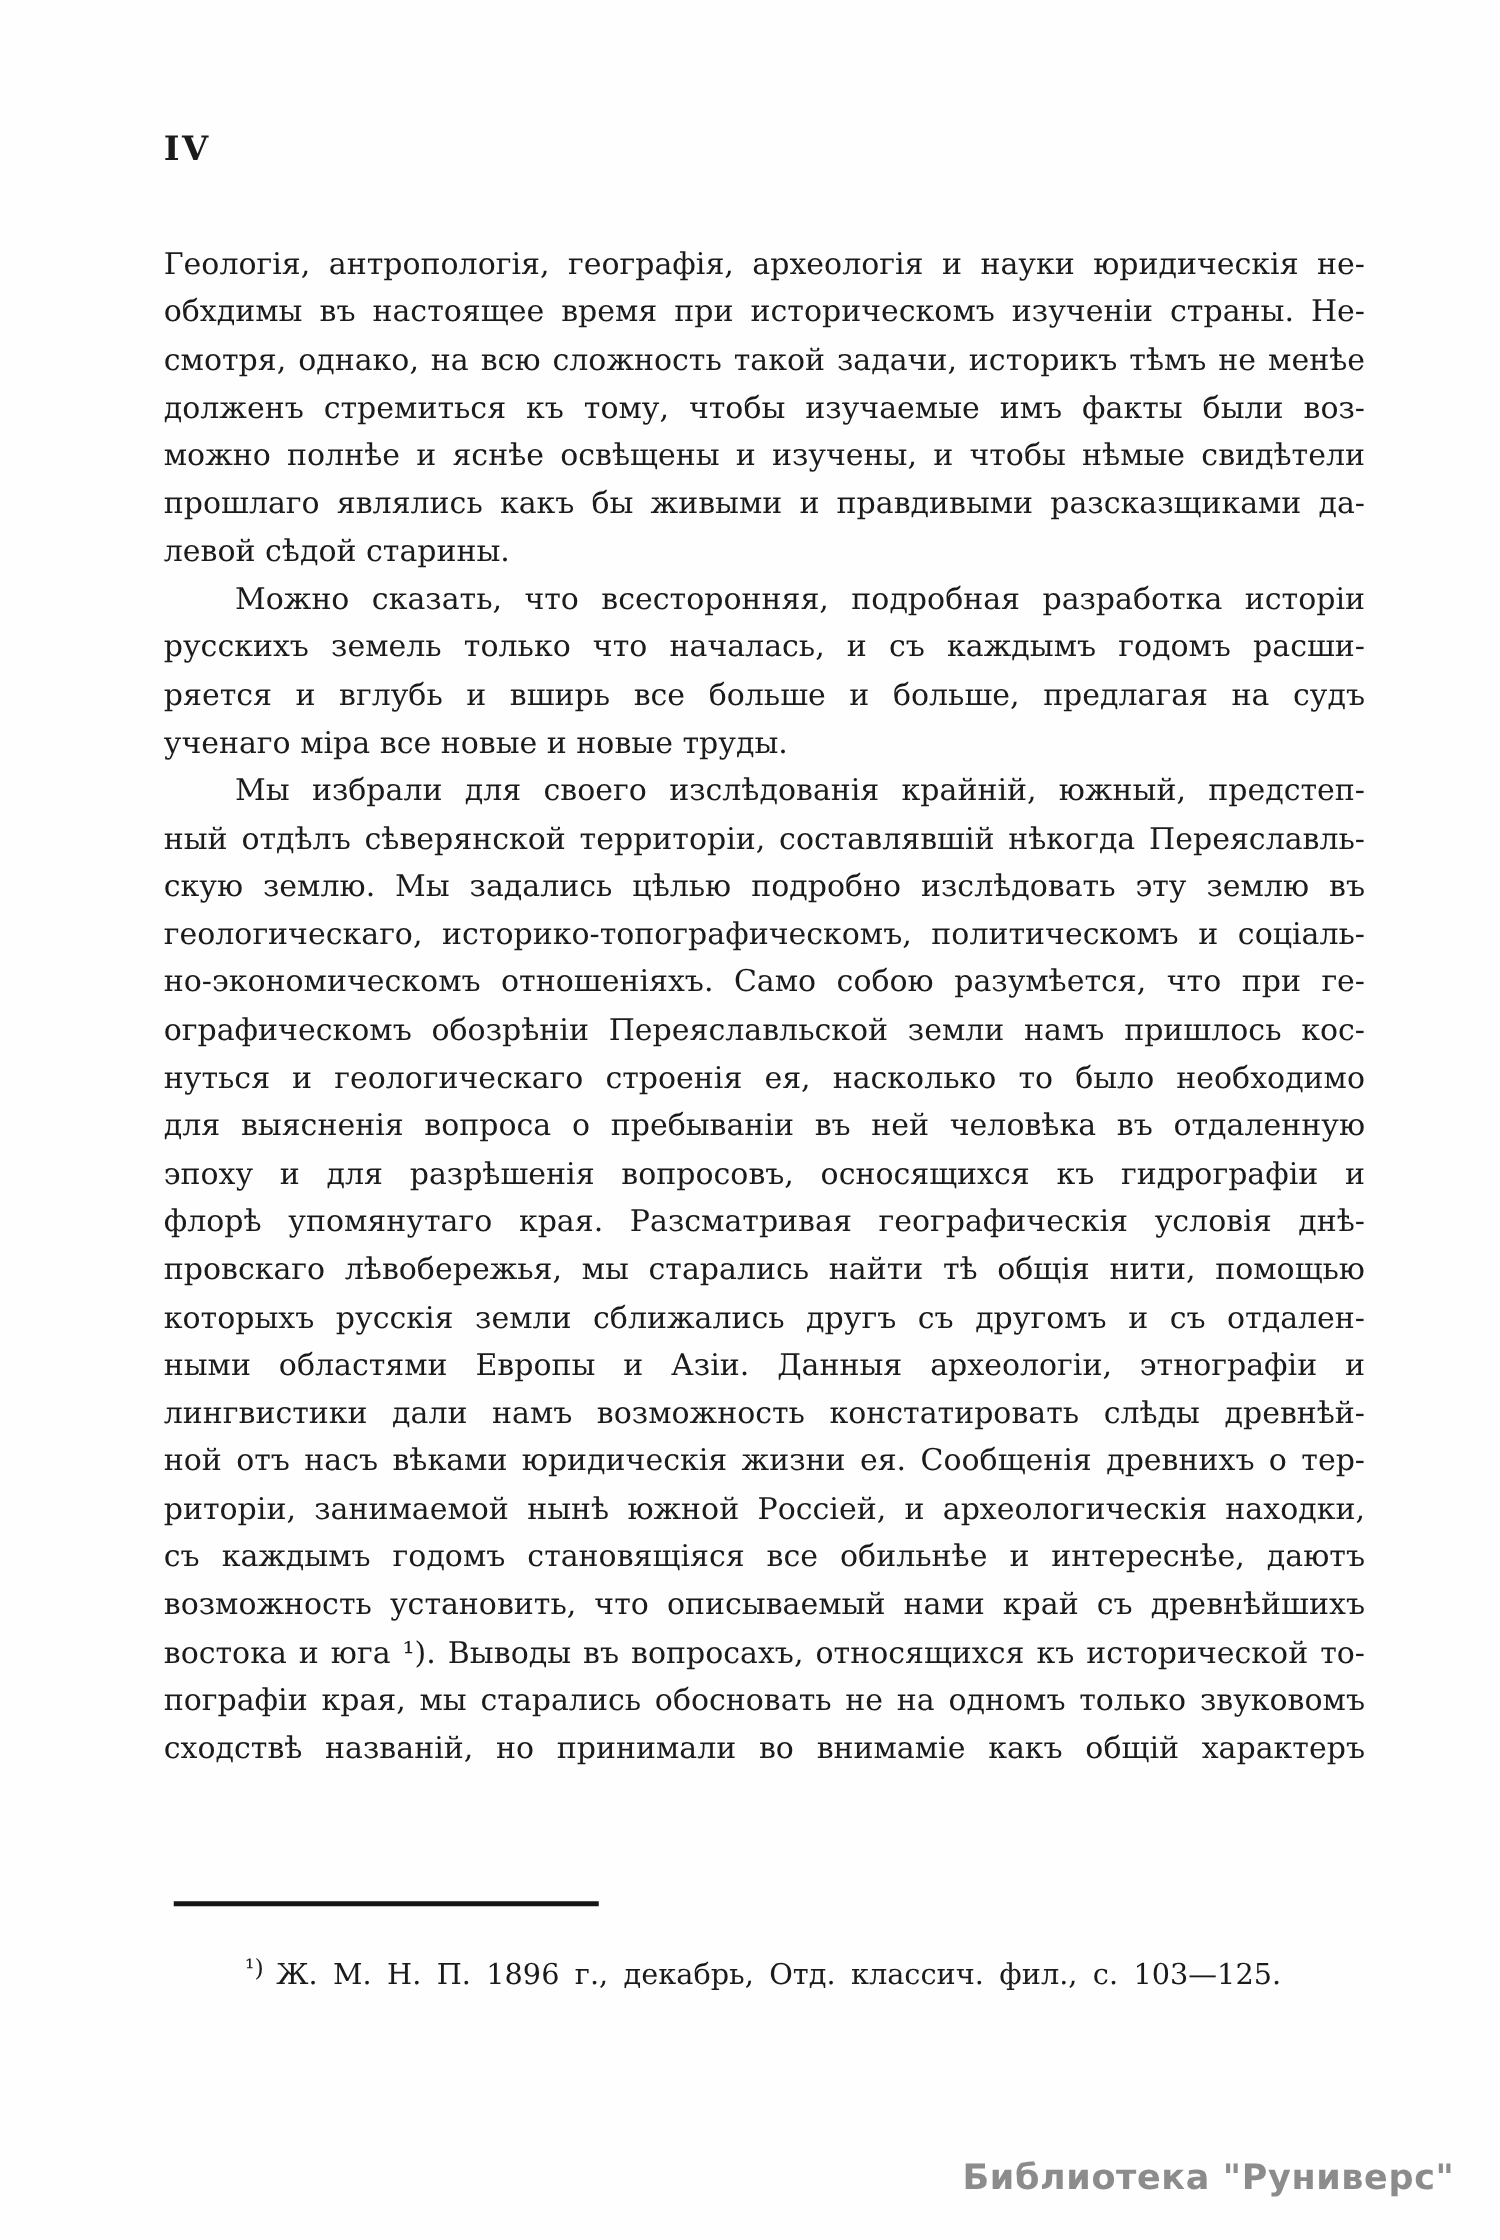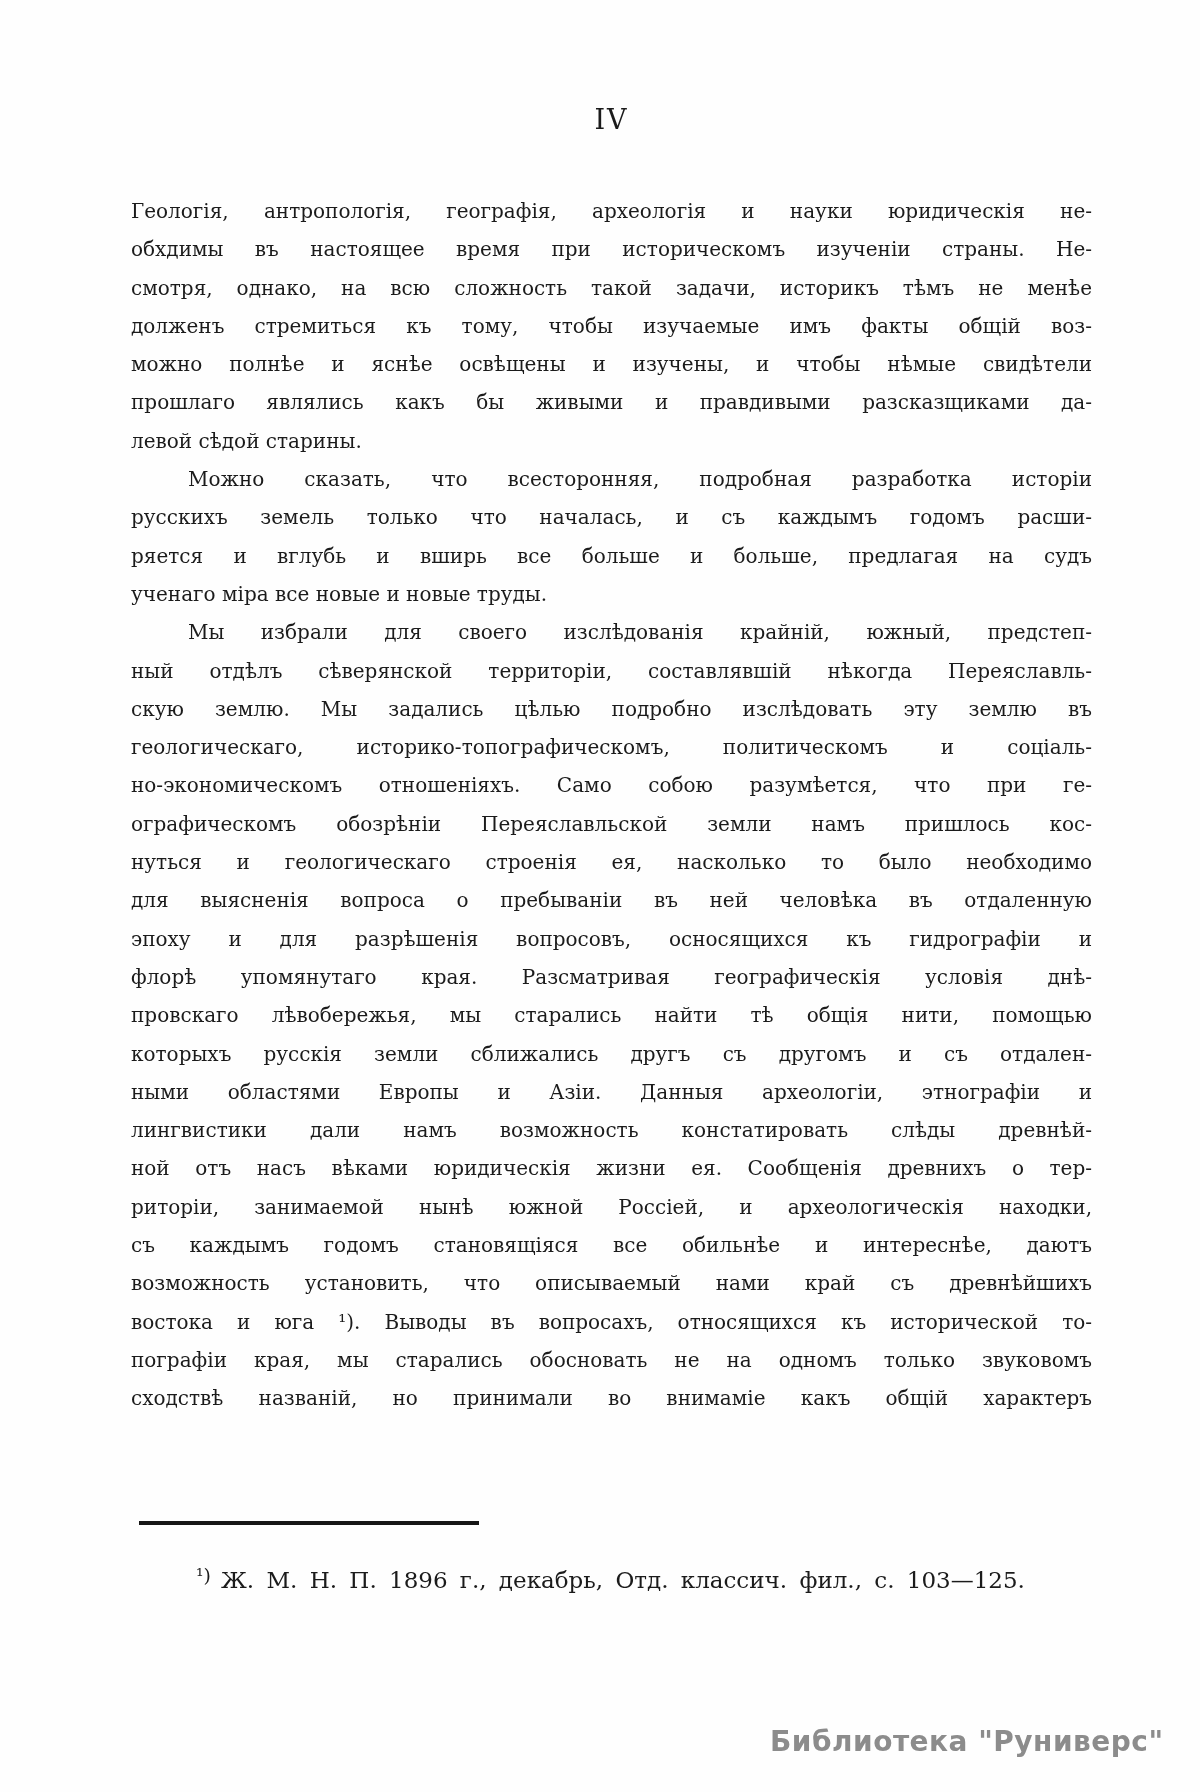"IV" .page-number { font-weight: none -> bold; text-align: center -> left }
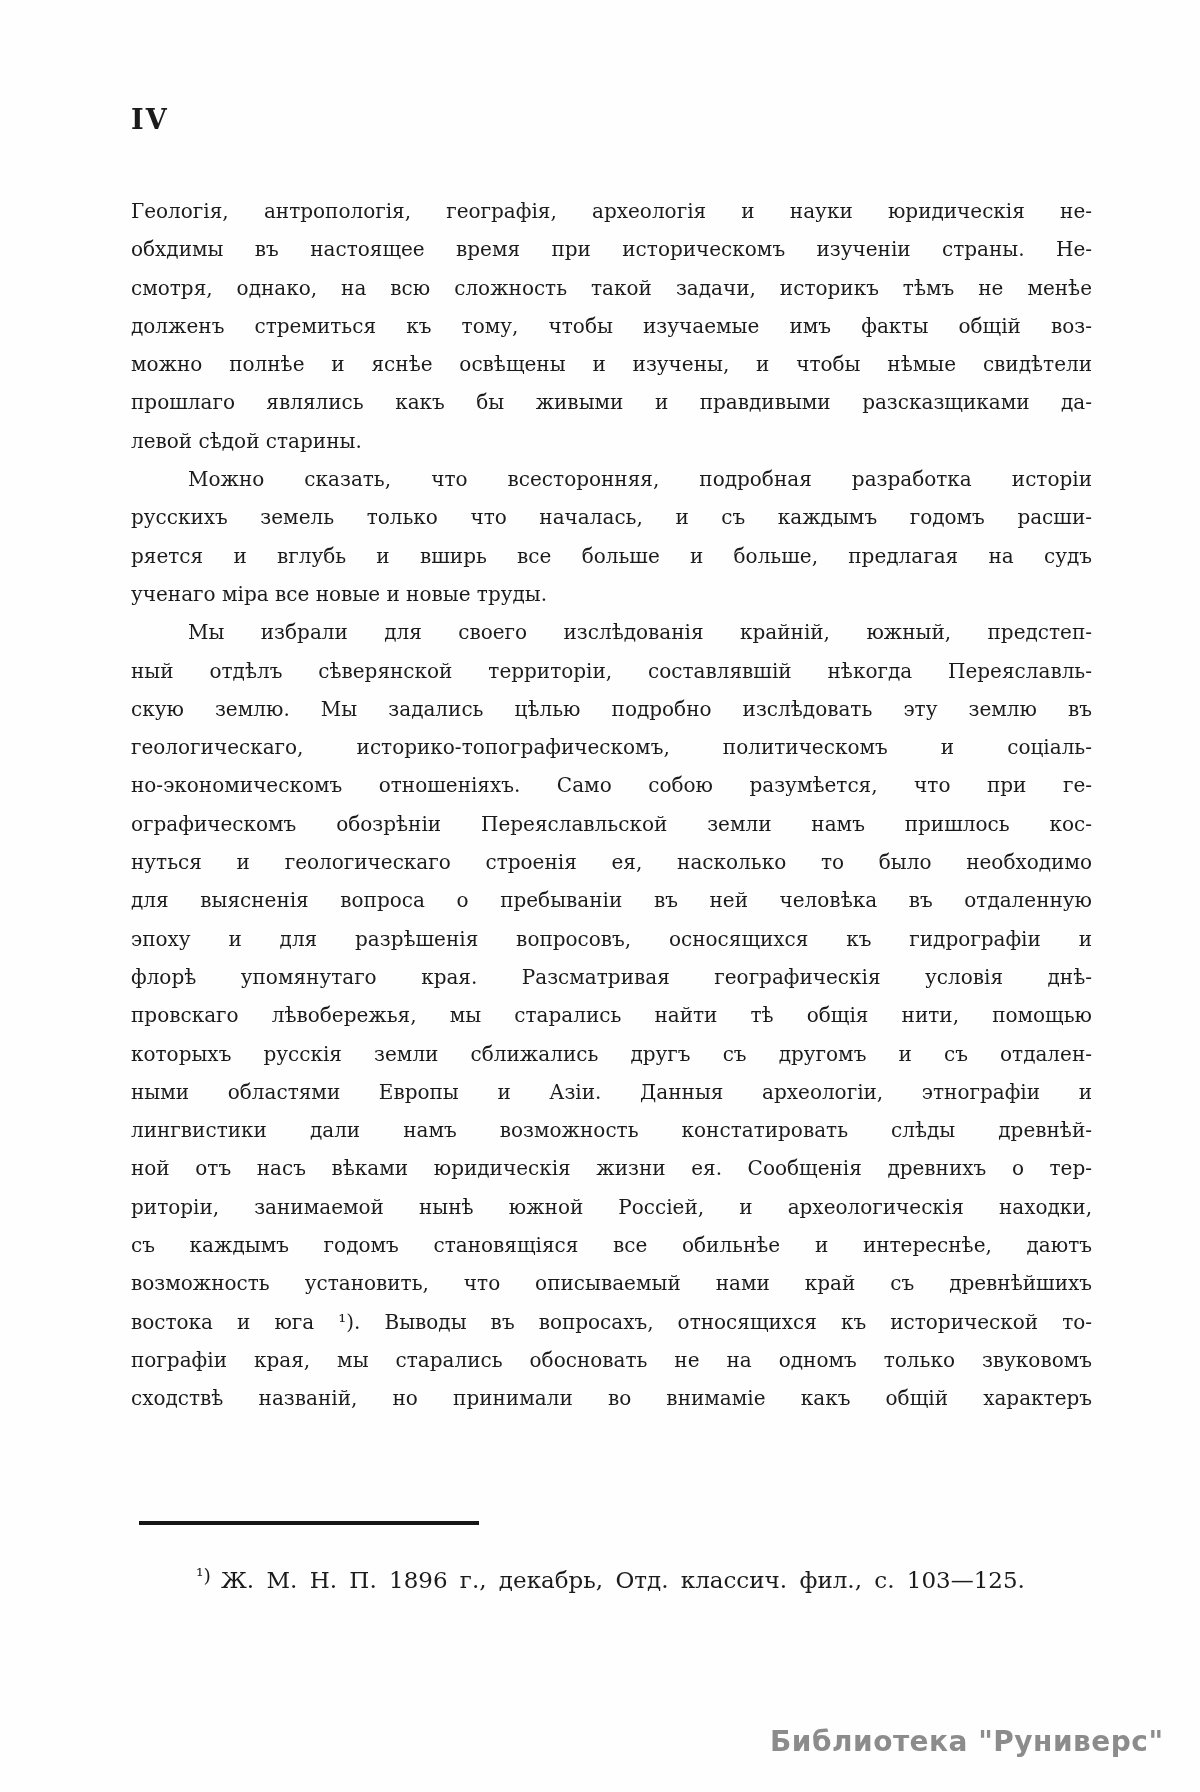"Геологія, антропологія, географія," .body-text { font-size: 20px -> 24px }
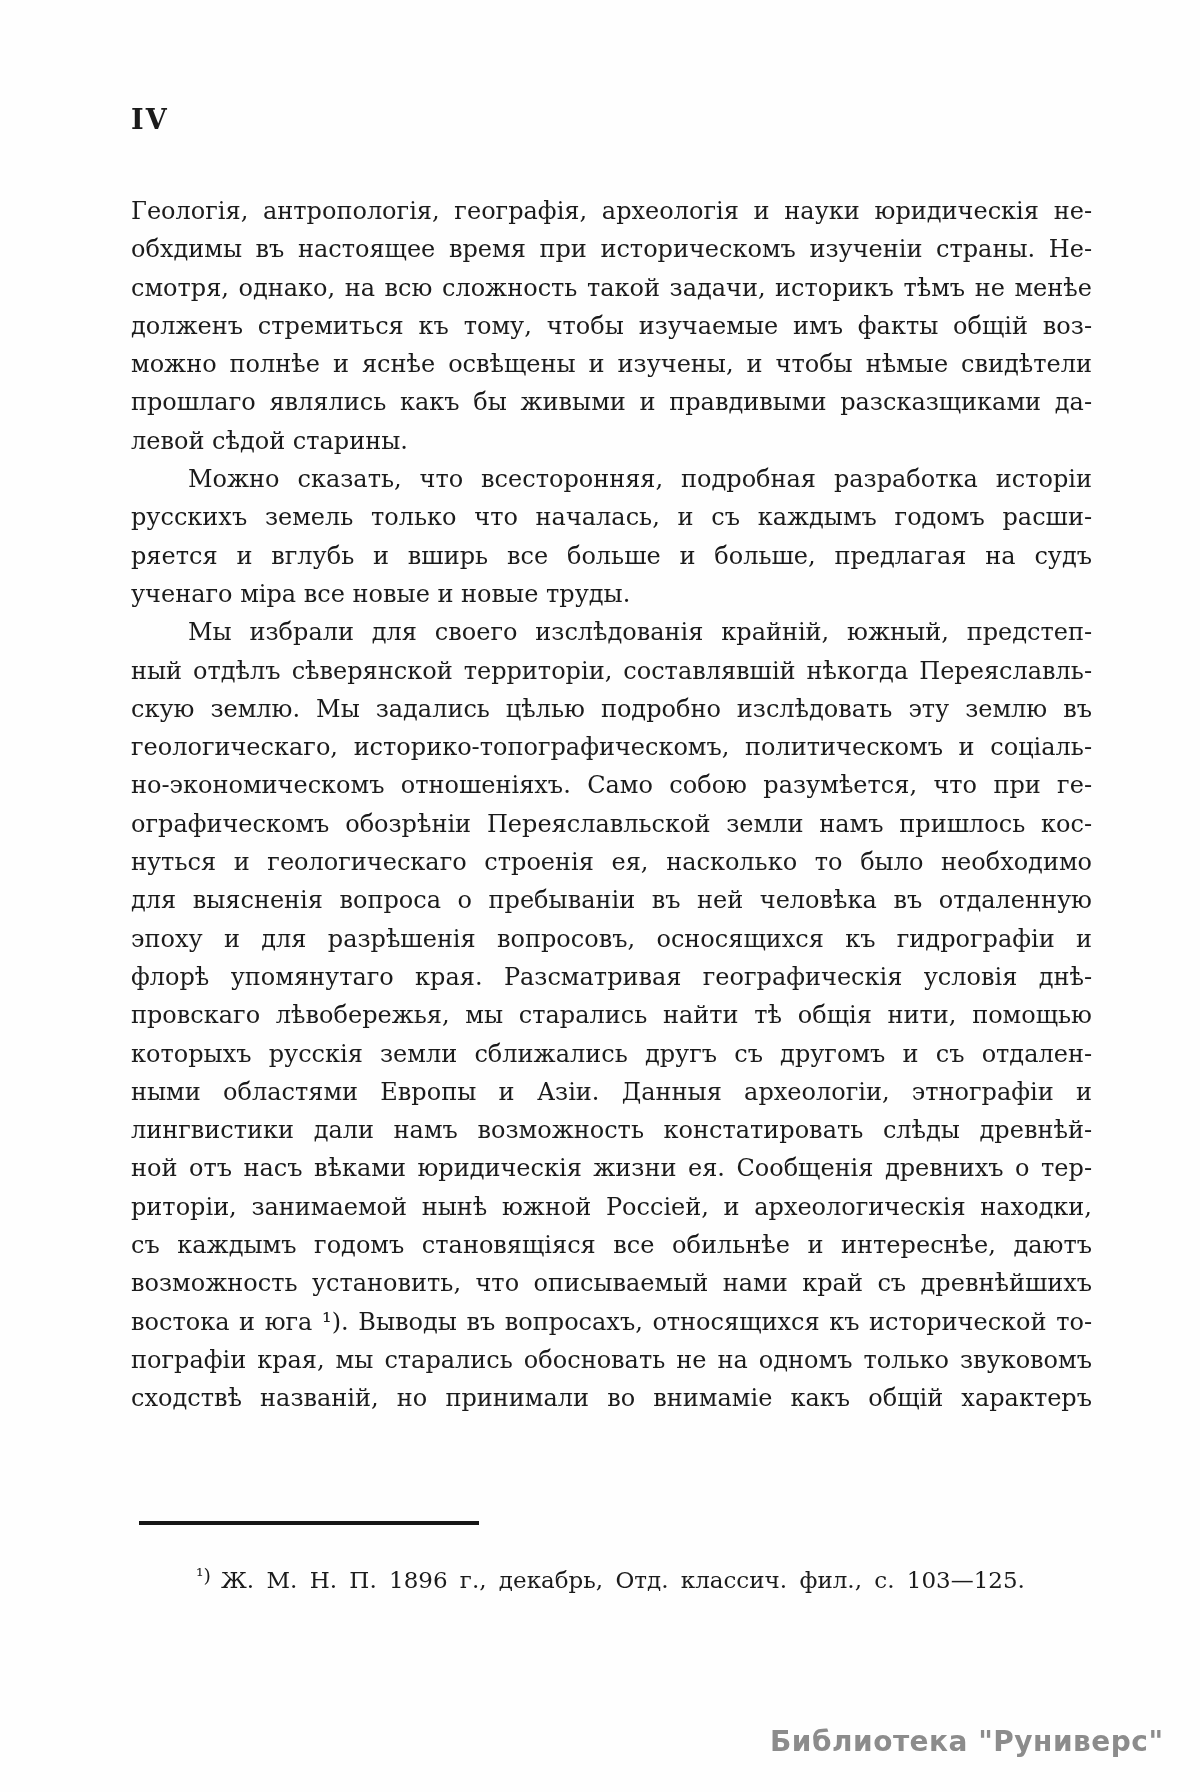"долженъ стремиться къ тому, чтобы" div.line { text: общій -> были }
